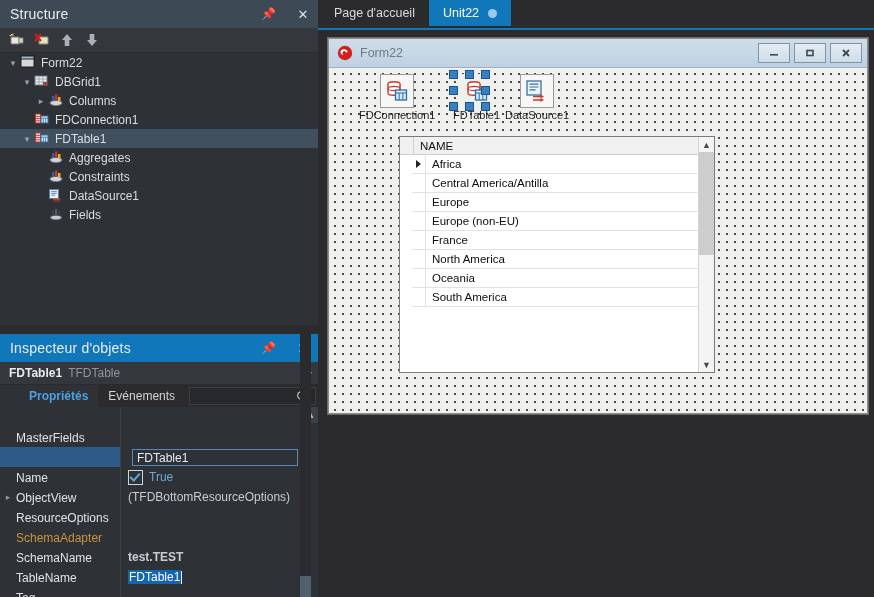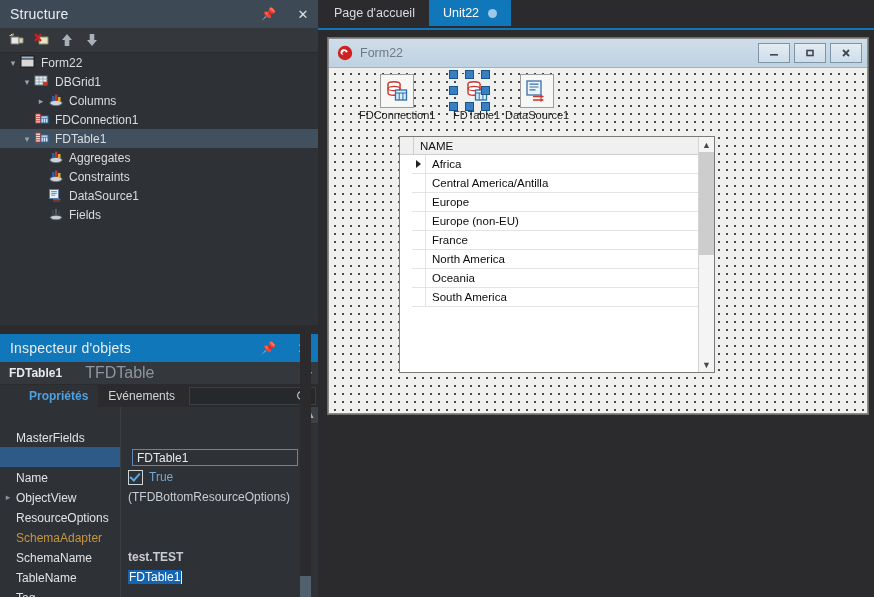"TFDTable" .oi-obj .ty { font-size: 16px -> 12px; margin-left: 23px -> 6px }
